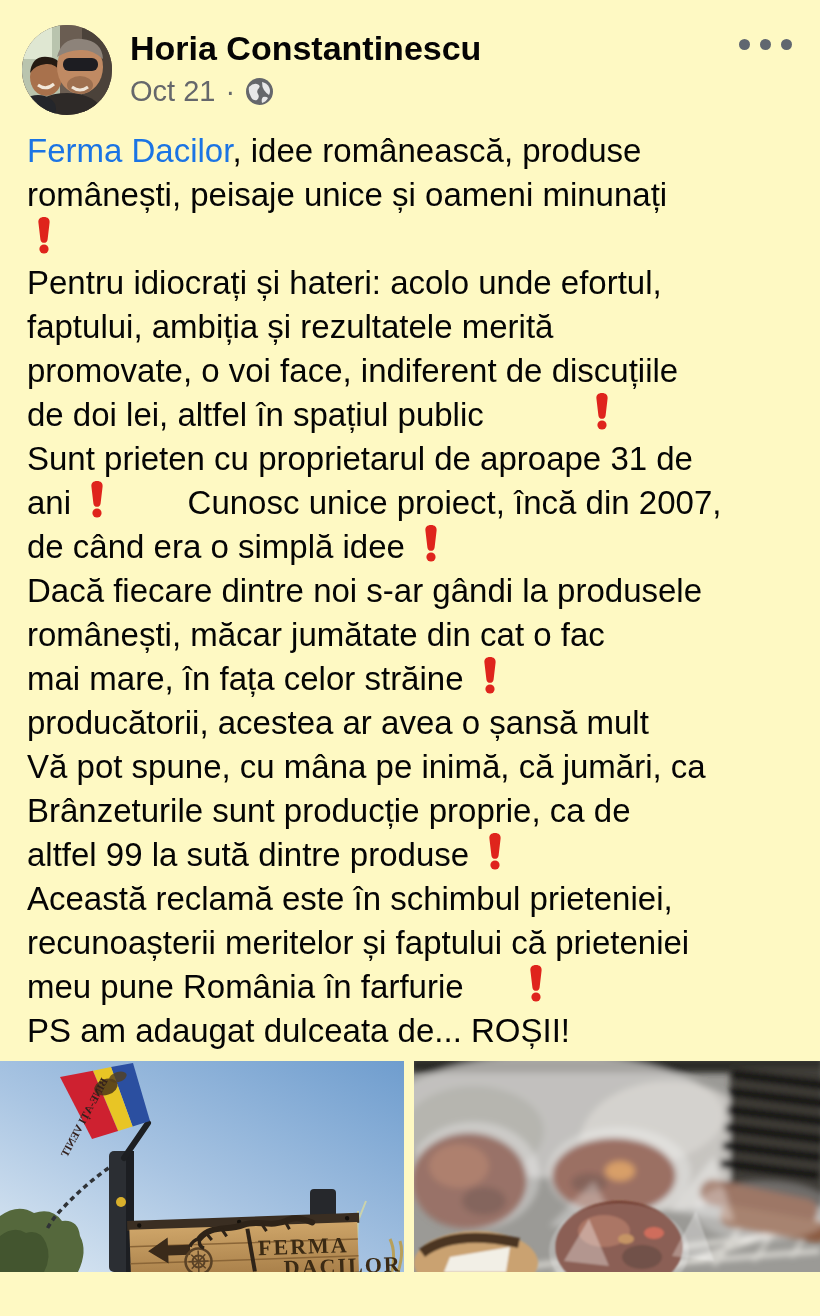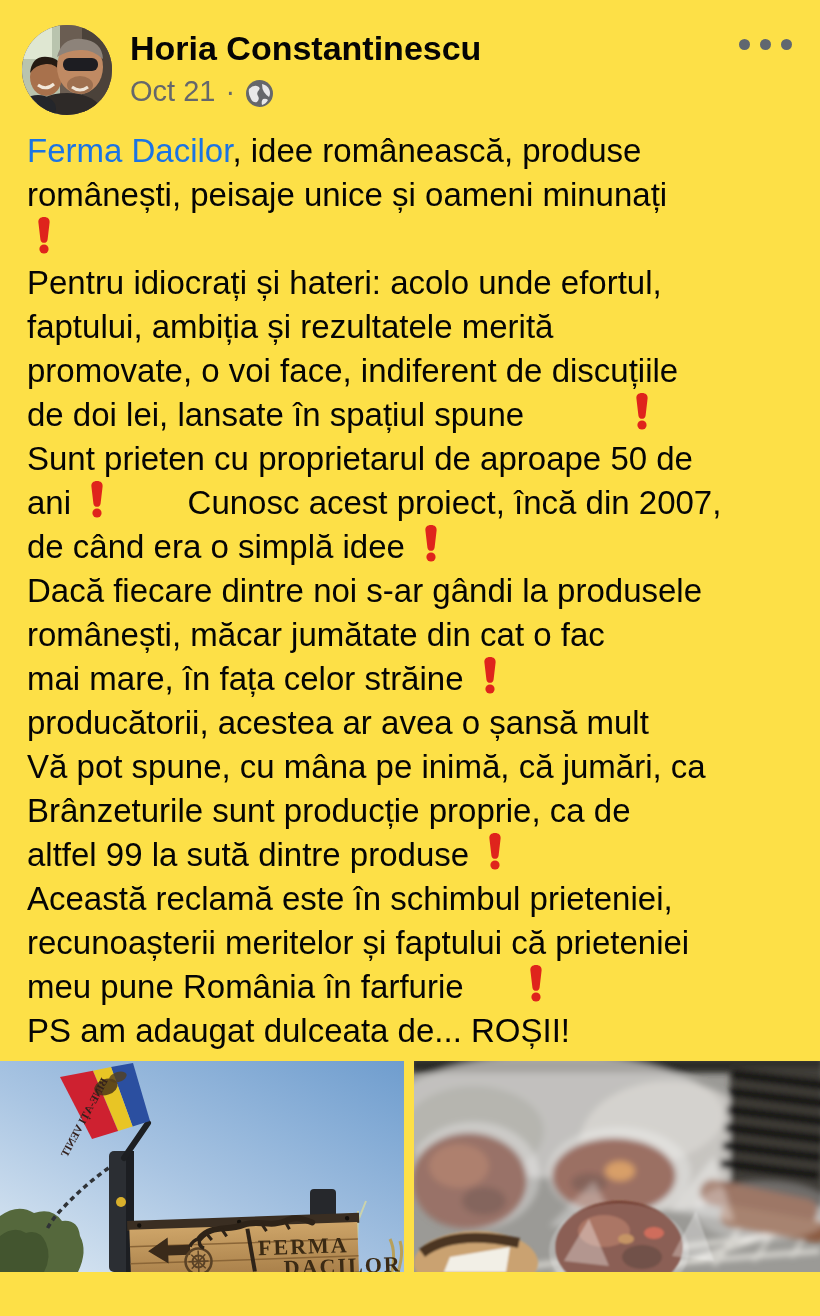"Horia Constantinescu" .post { background: #fde047 -> #fef9c3 }
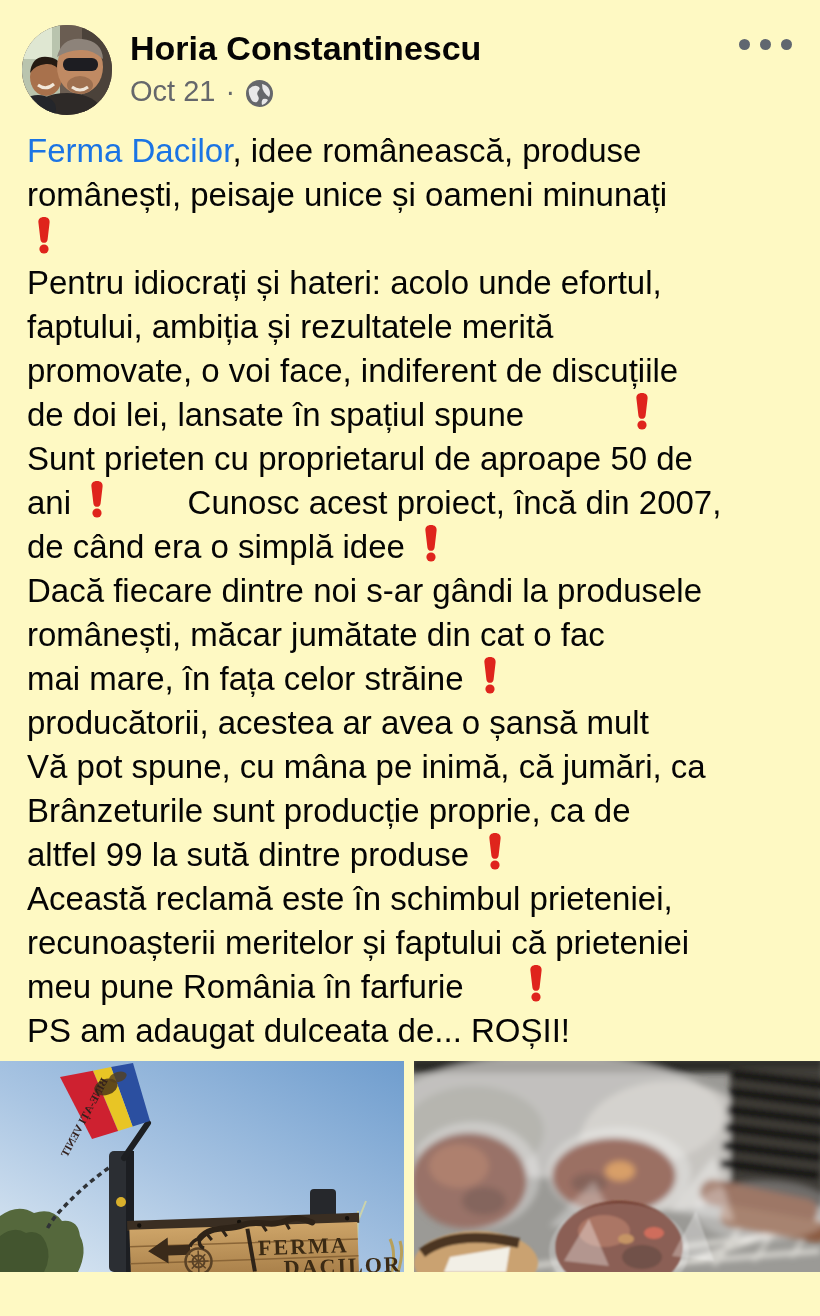"Oct 21" .meta { align-items: flex-end -> center }
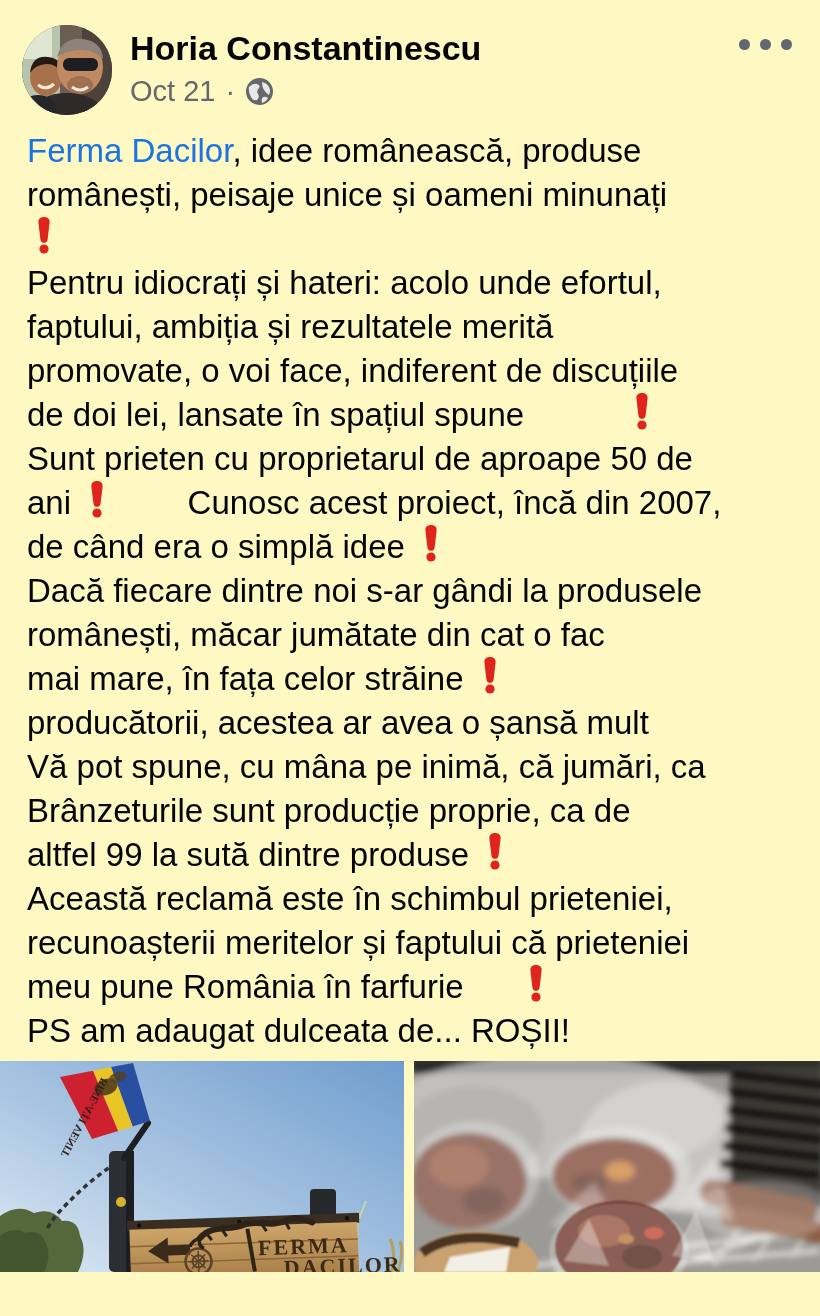"de doi lei, lansate în" span { text: lansate în spațiul spune -> altfel în spațiul public }
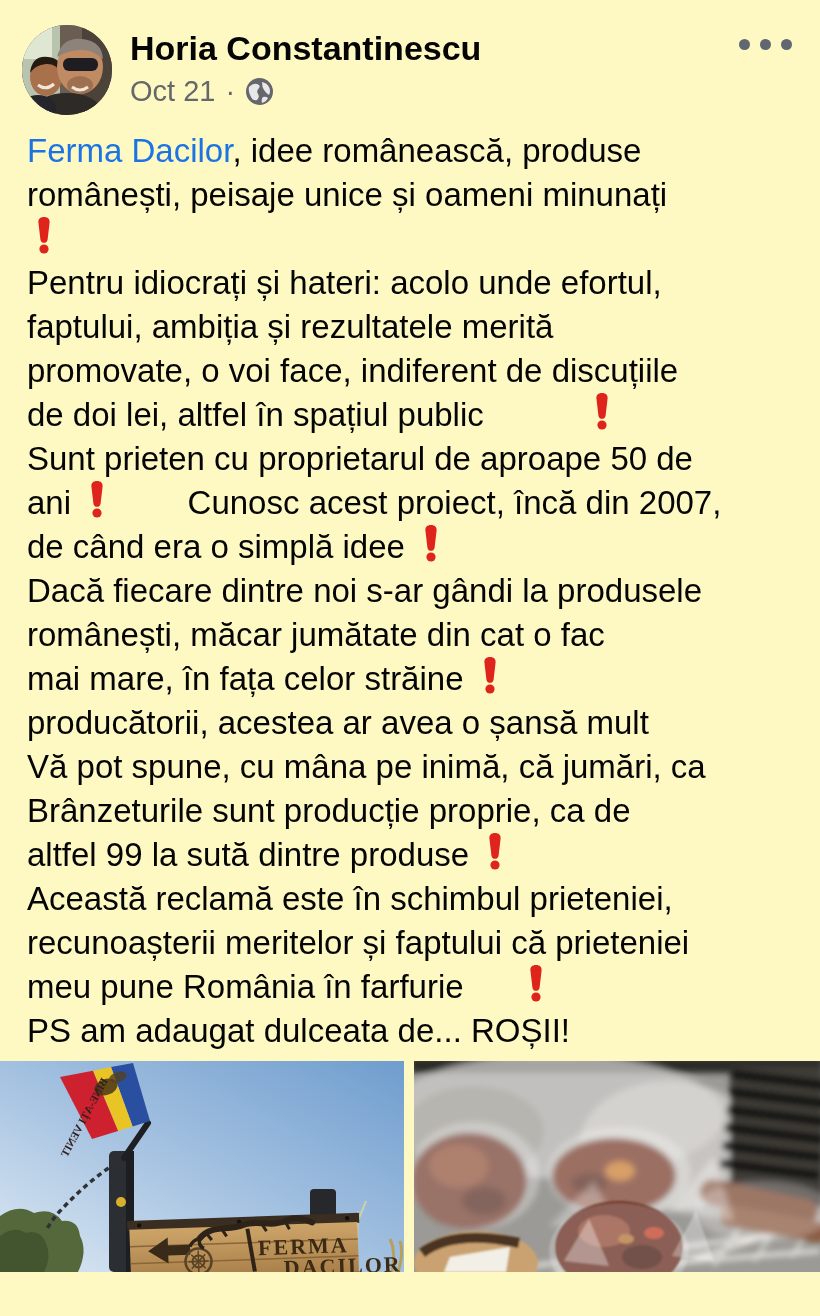"Sunt prieten cu proprietarul de" span { text: 50 -> 31 }
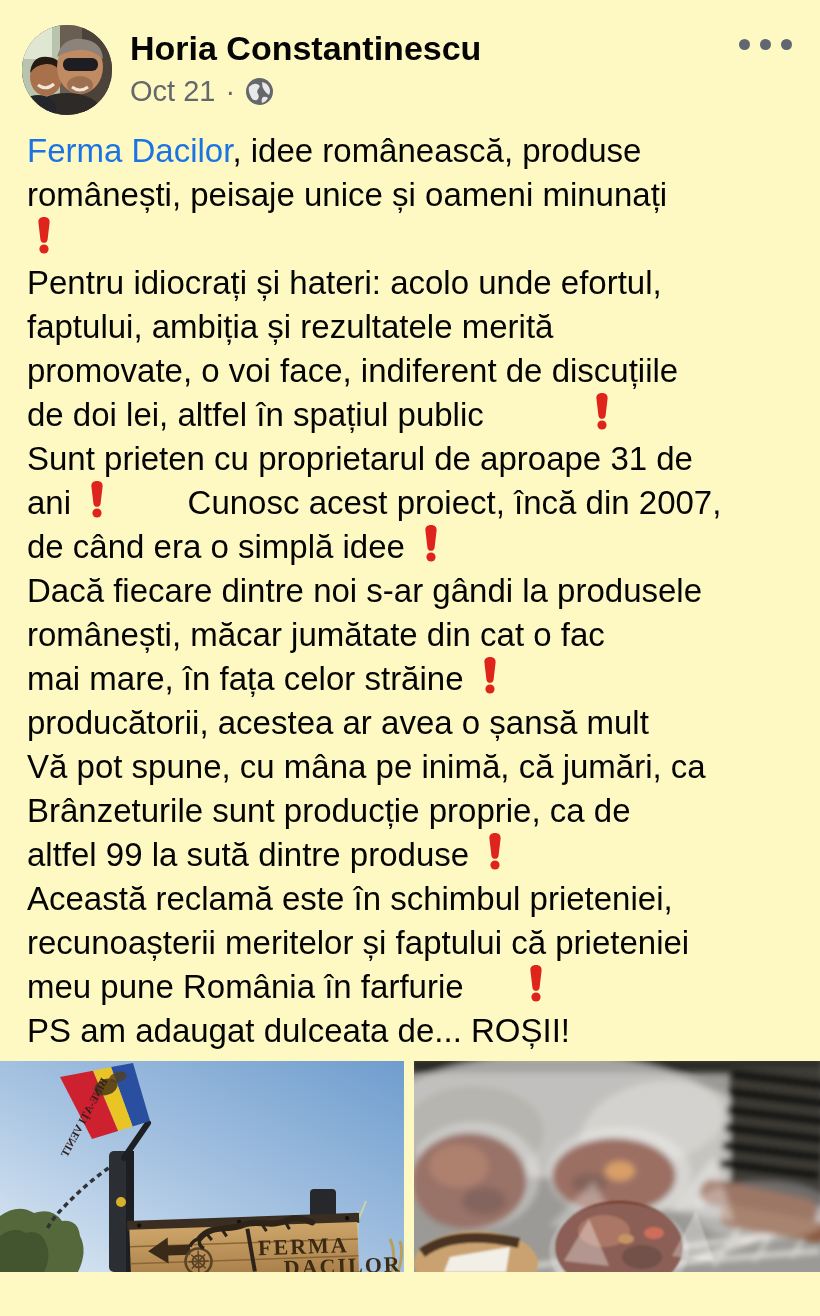"Cunosc acest proiect, încă din" span { text: acest -> unice }
